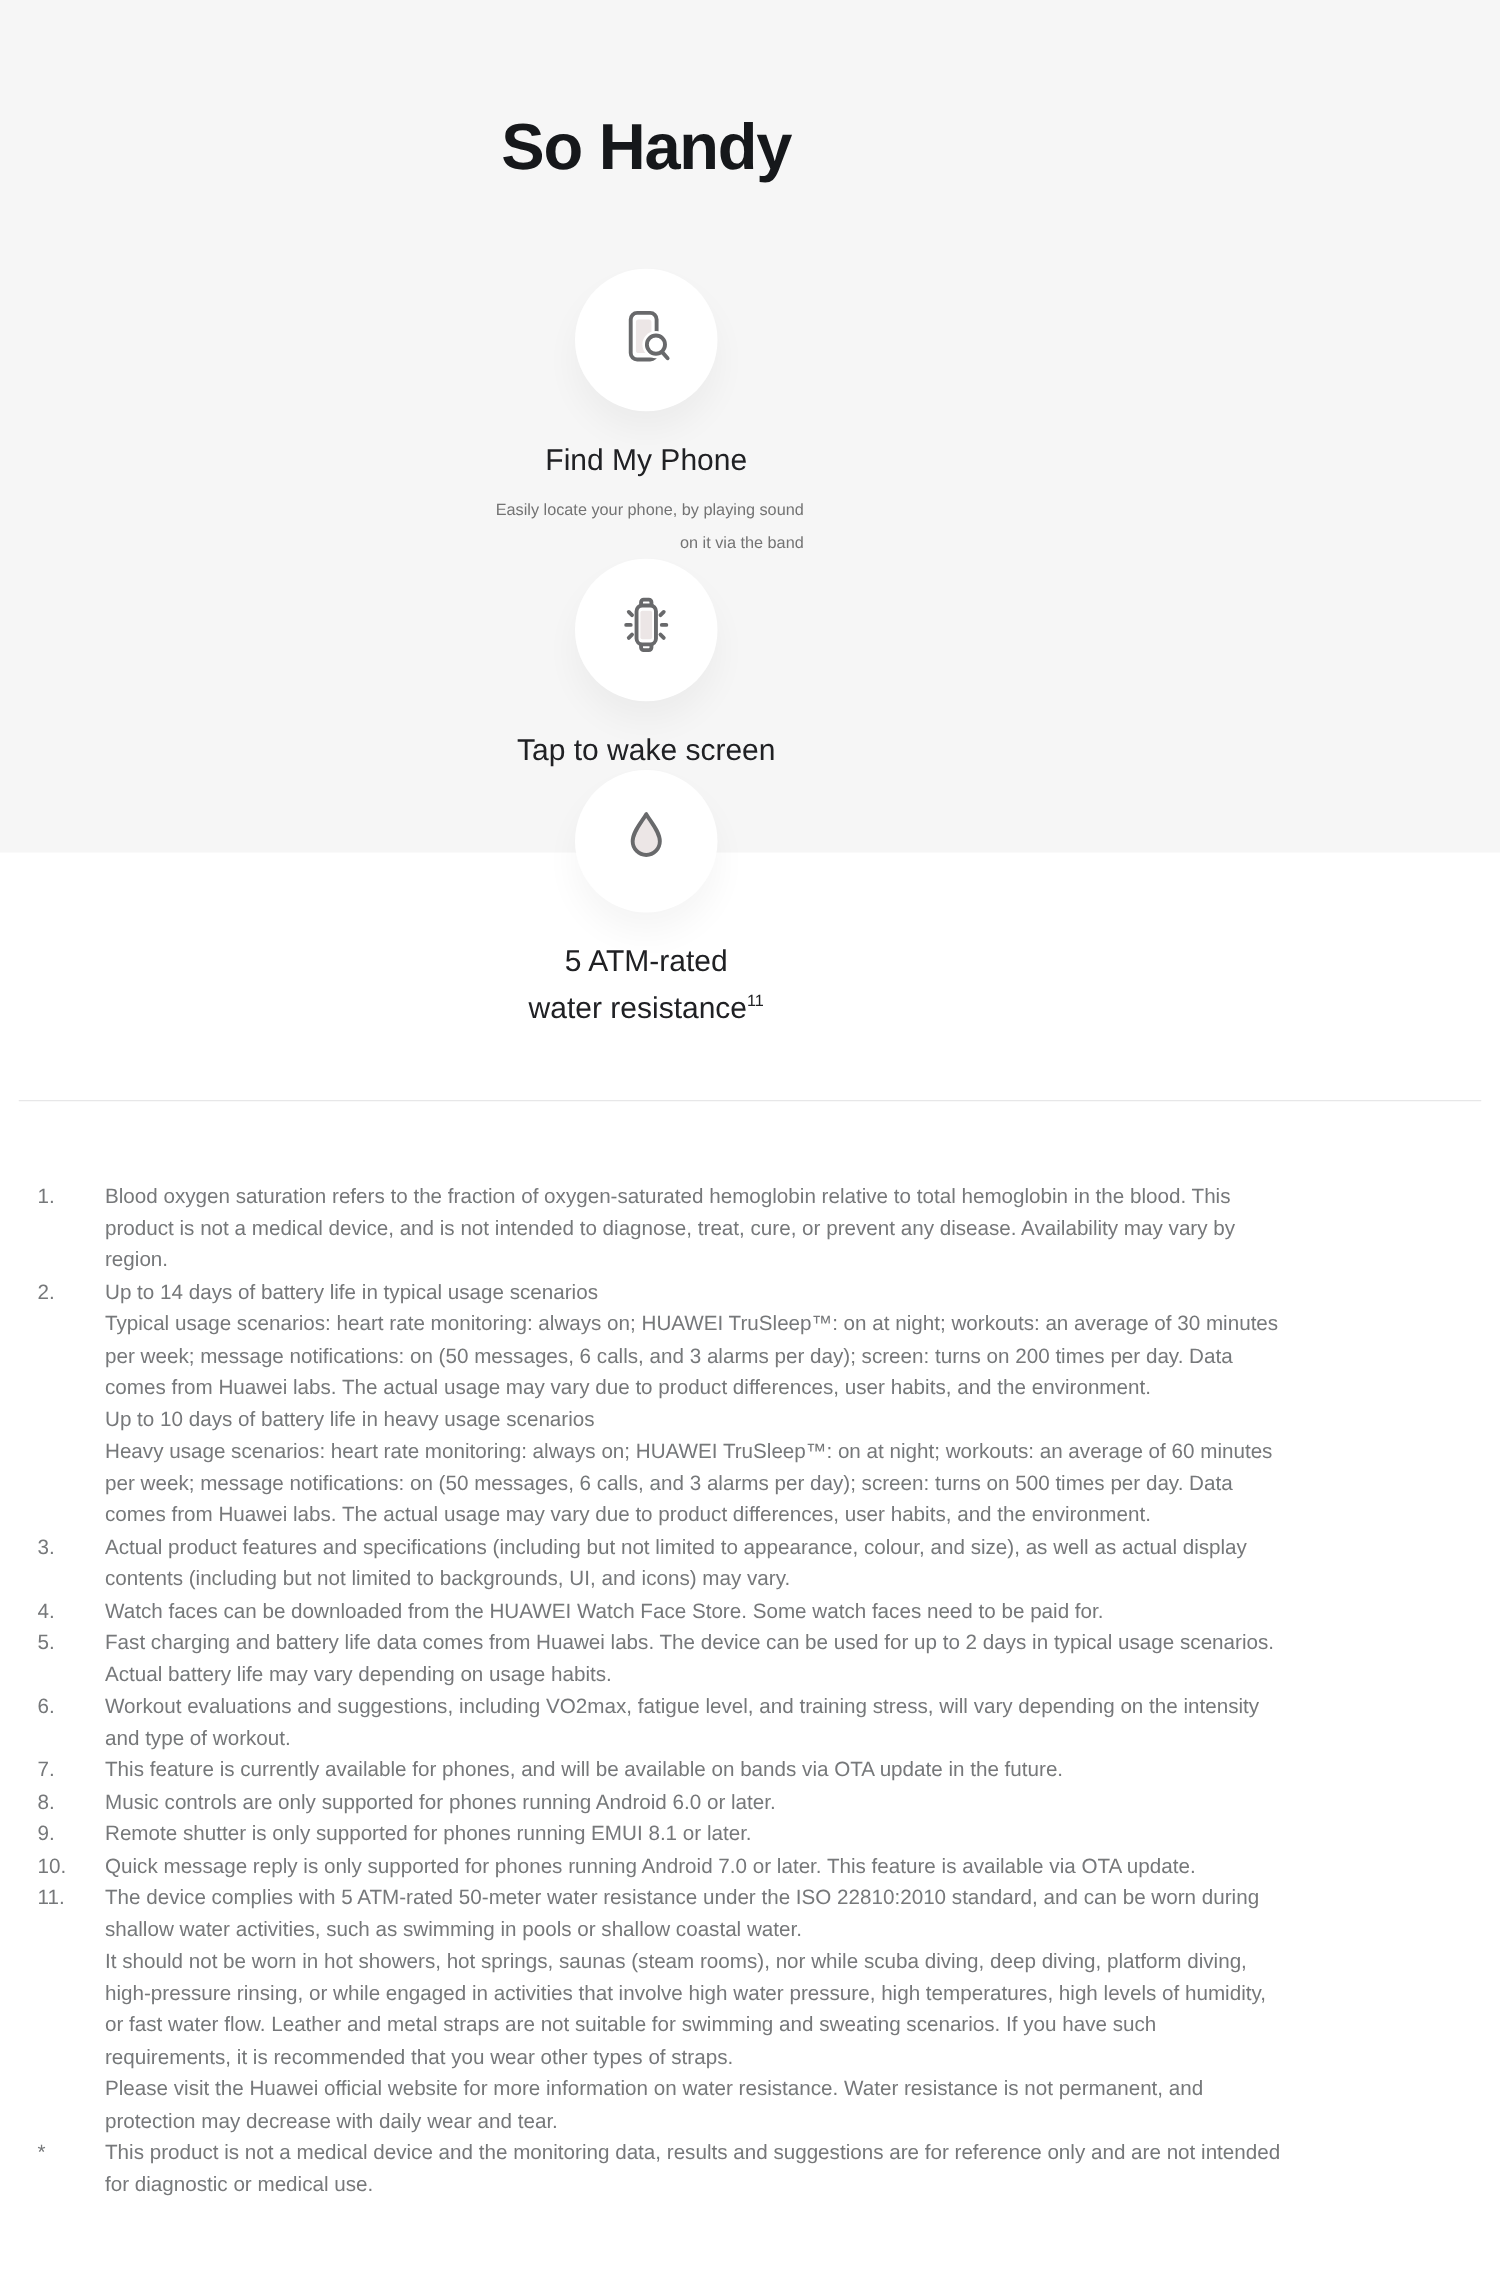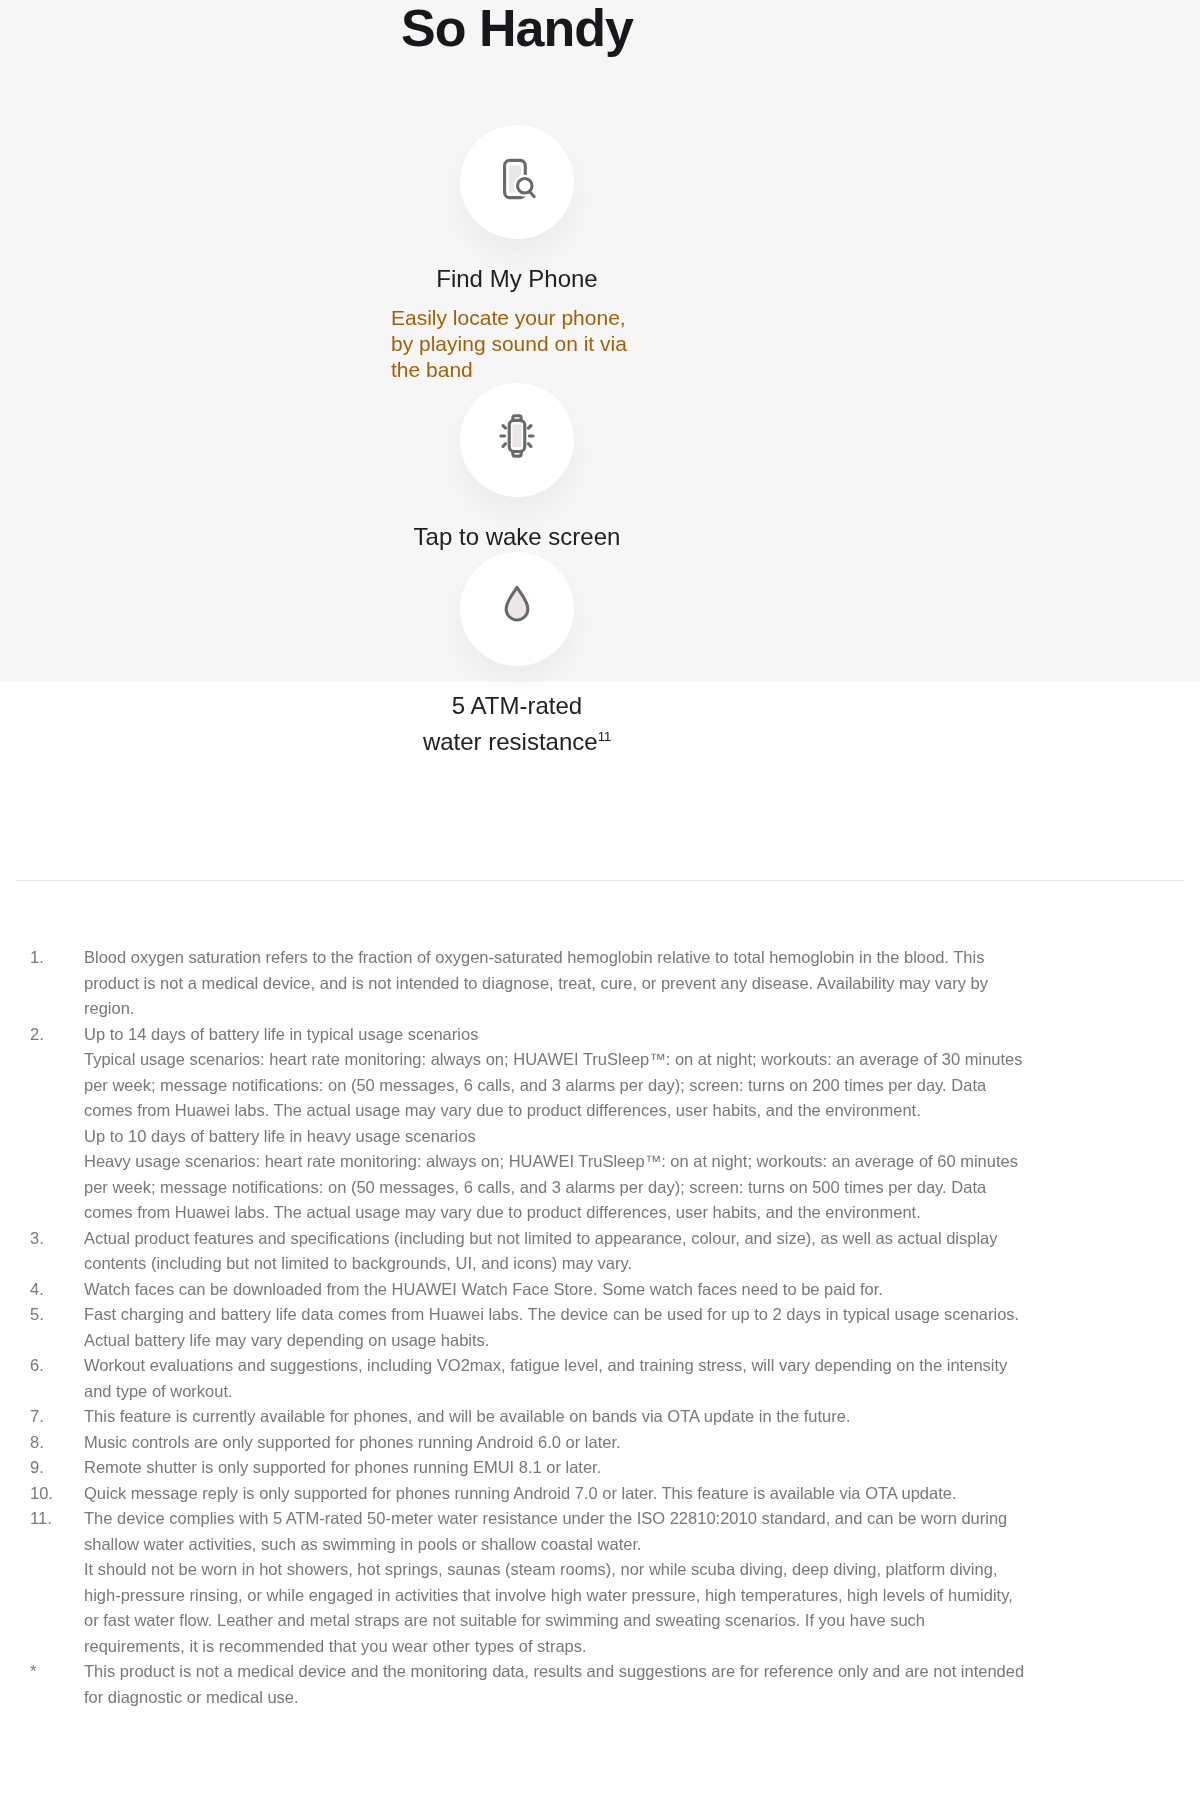"So Handy" .hero { padding-top: none -> 90px }
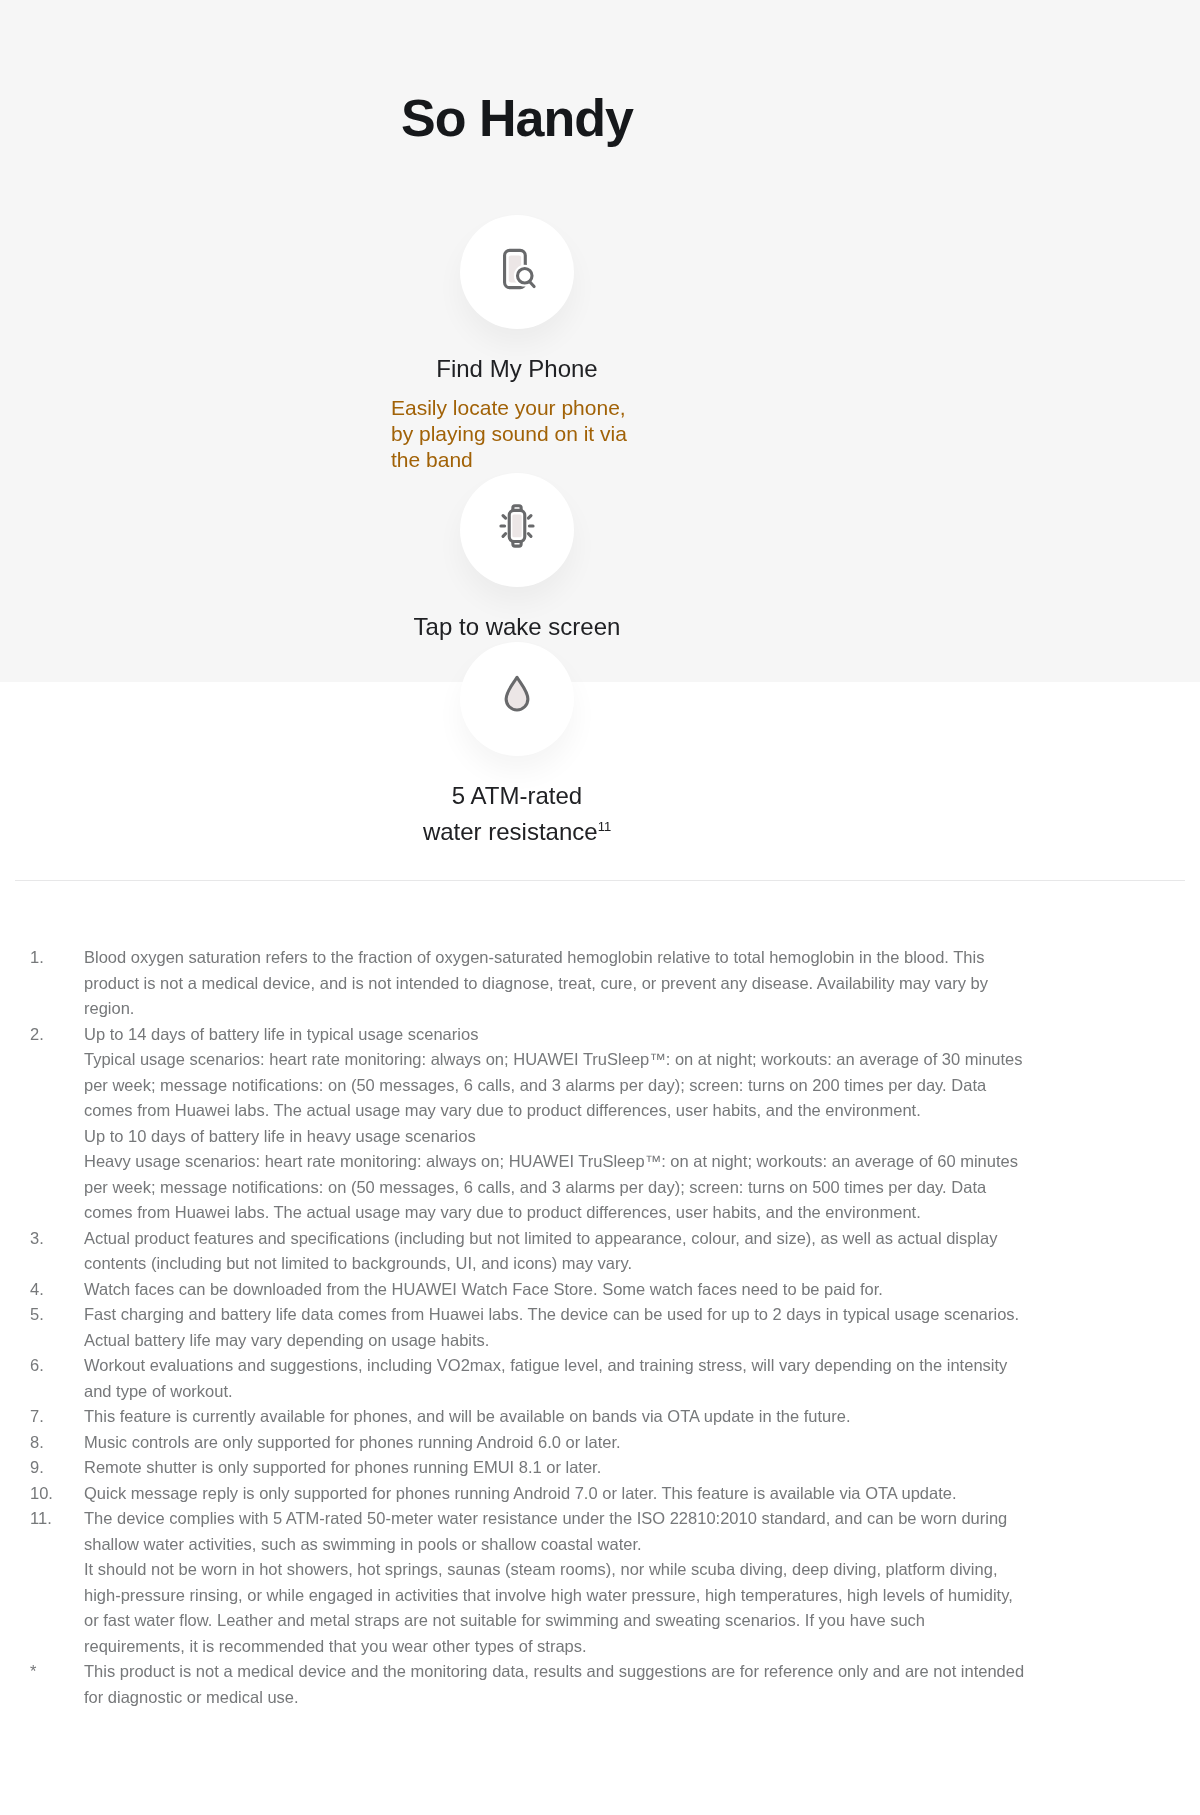"Easily locate your phone, by" .feature-desc { color: #a16207 -> #737373; font-size: 21px -> 13px; text-align: left -> right }
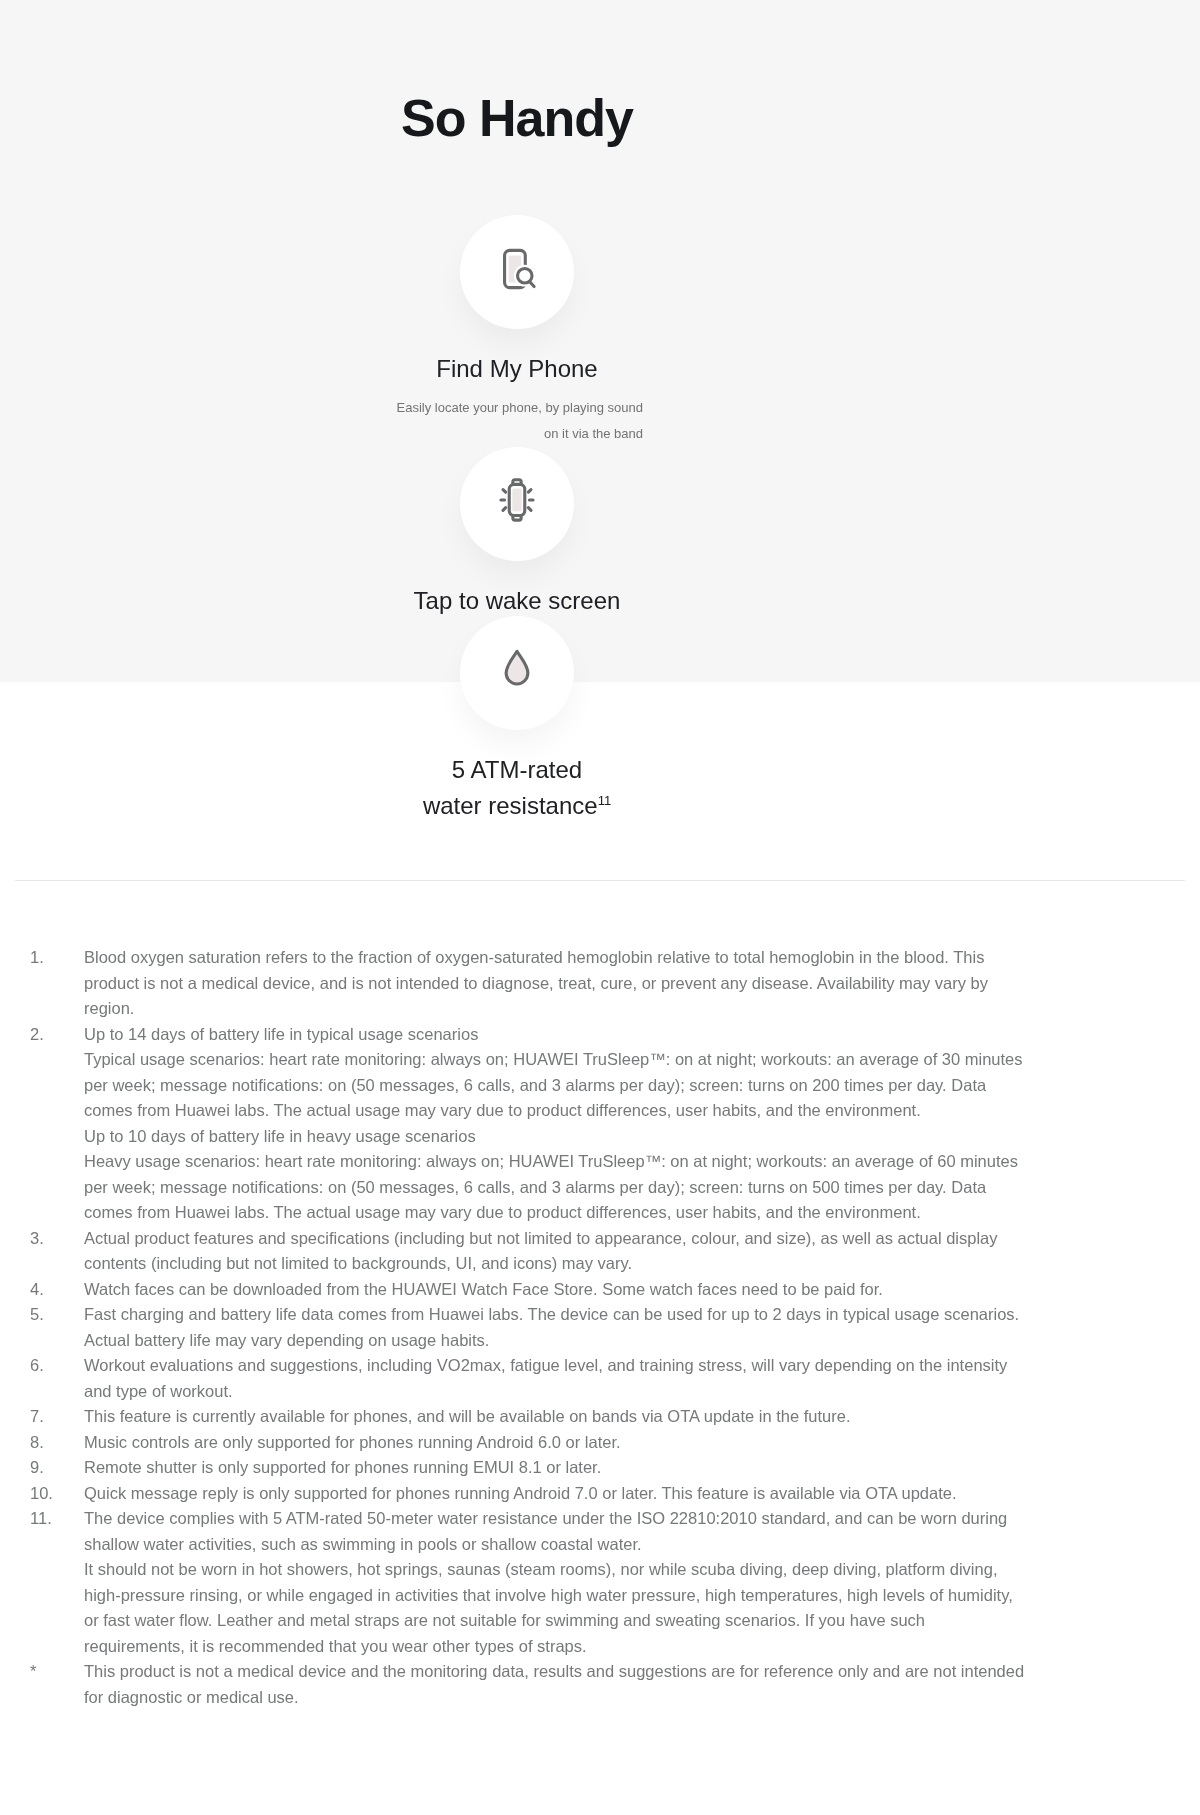"Please visit the Huawei official" p { html: none -> <p>Please visit the Huawei official website for more information on water resistance. Water resistance is not permanent, and protection may decrease with daily wear and tear.</p> }
